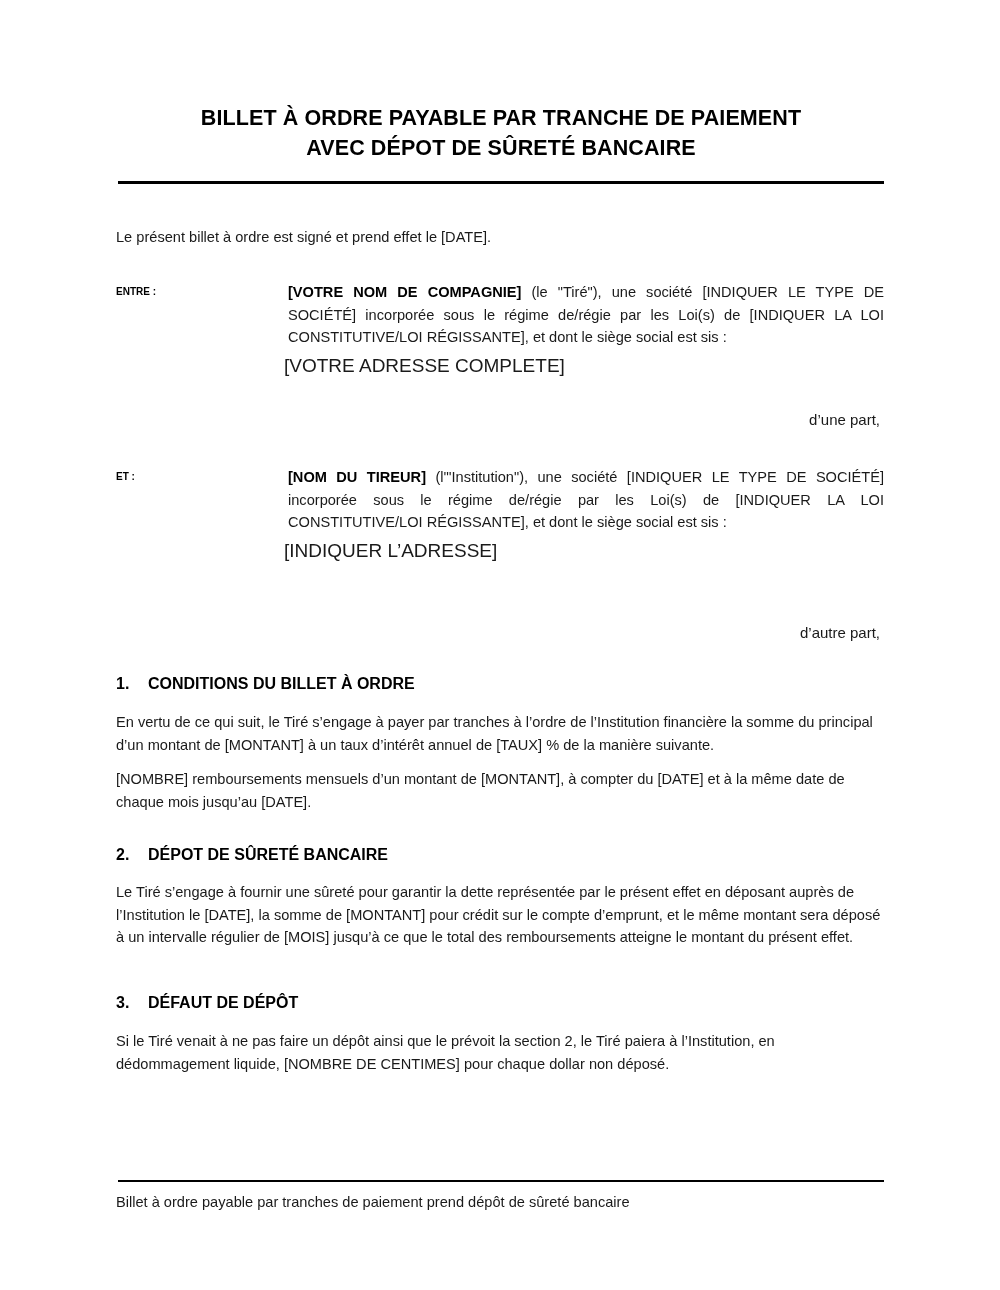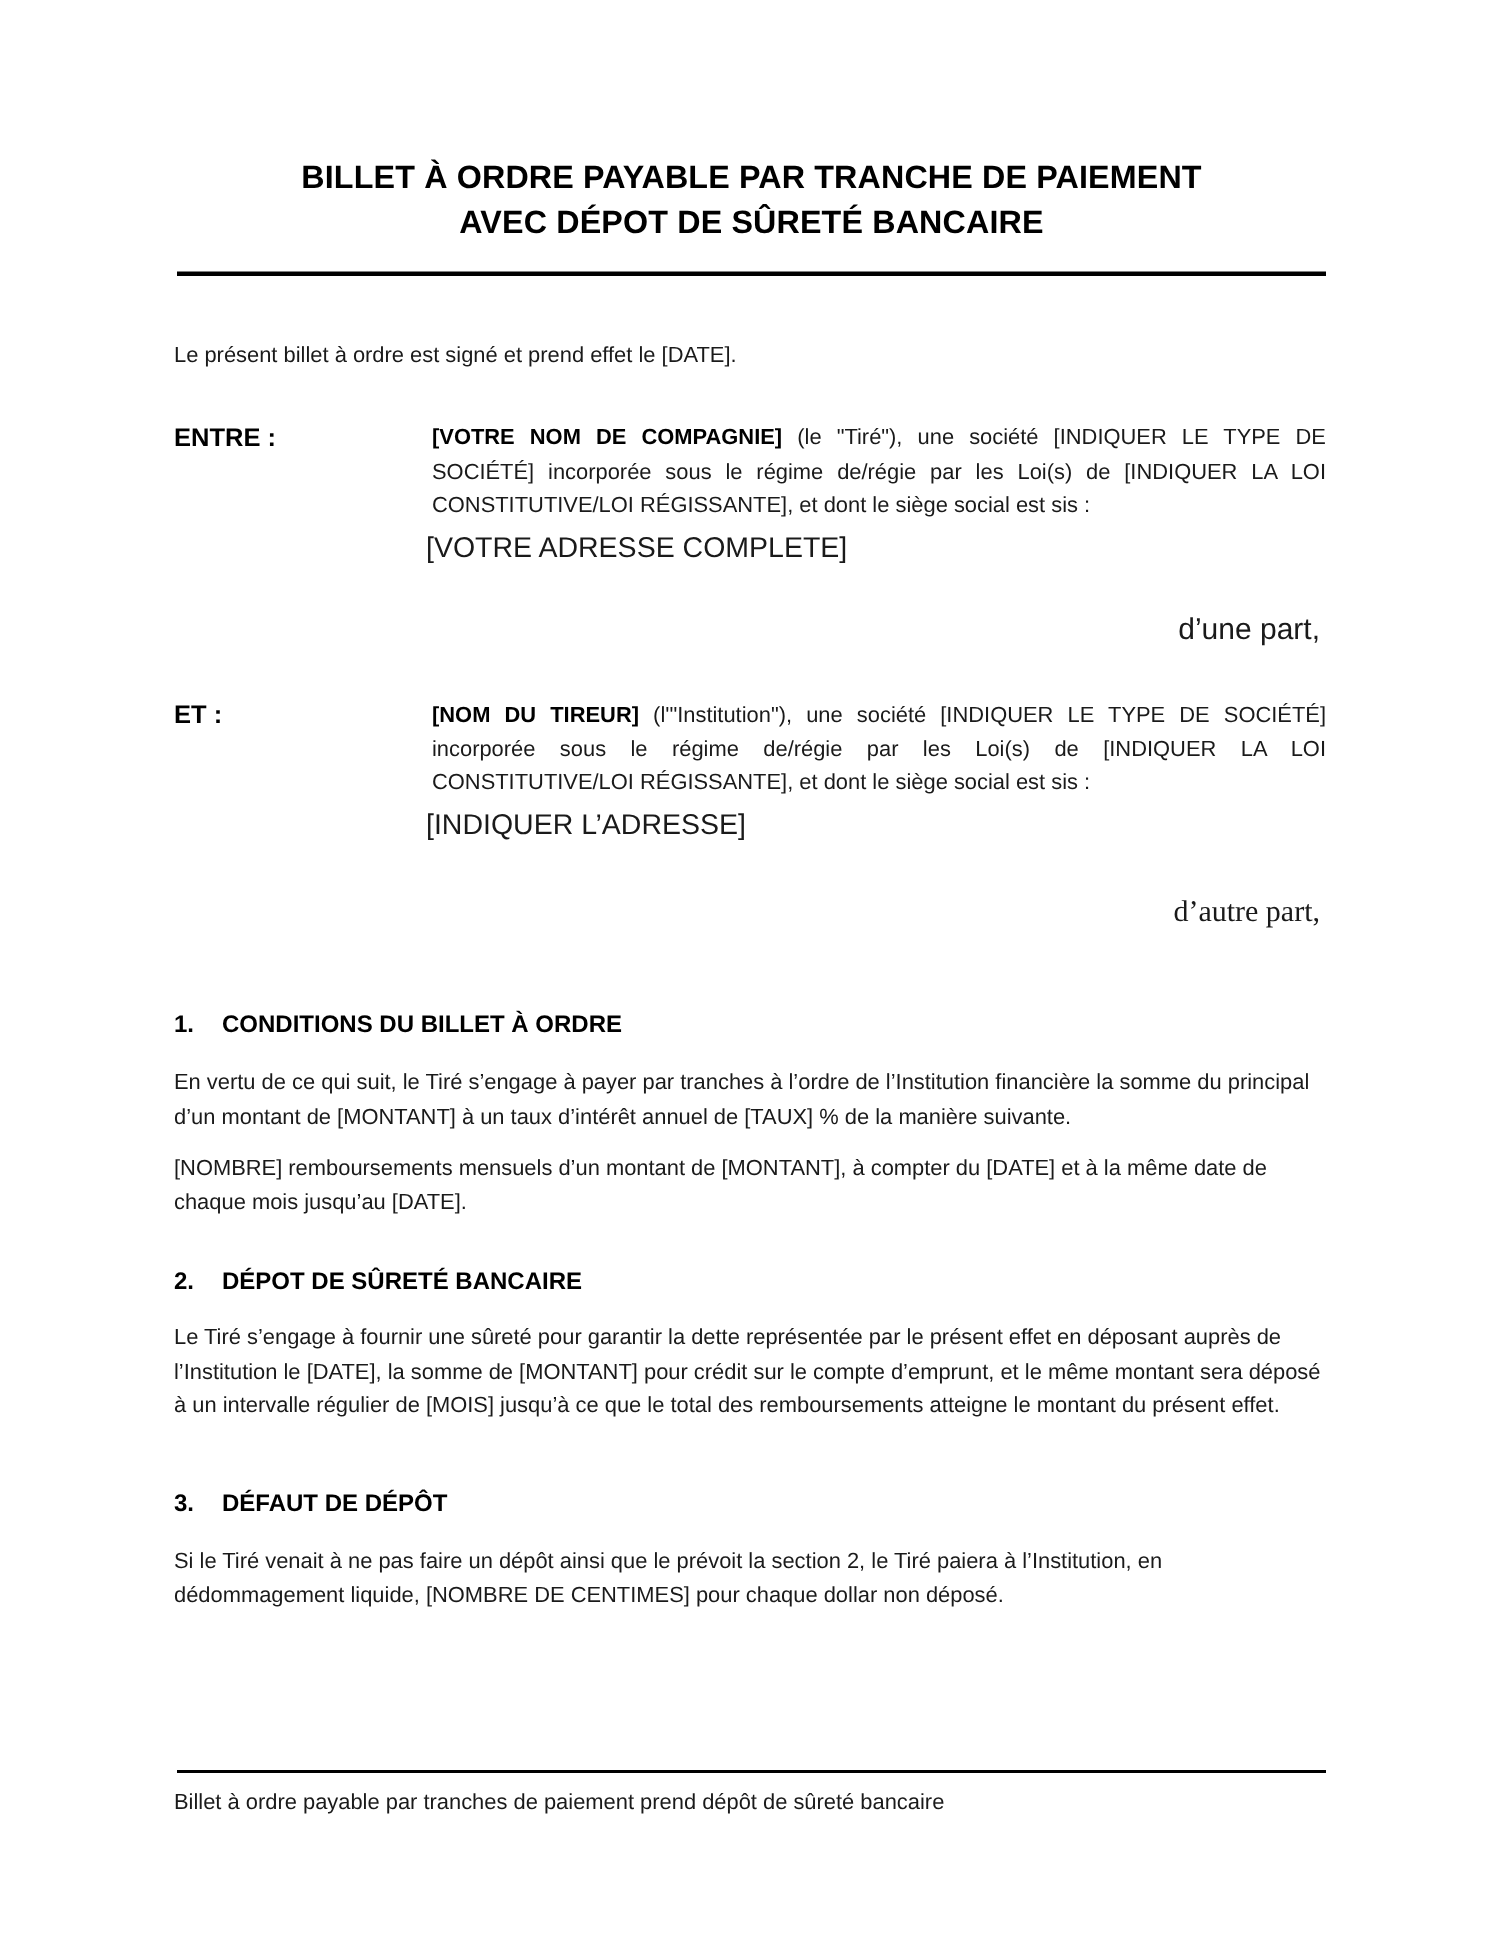"ENTRE :" .party-label { font-size: 17px -> 10px }
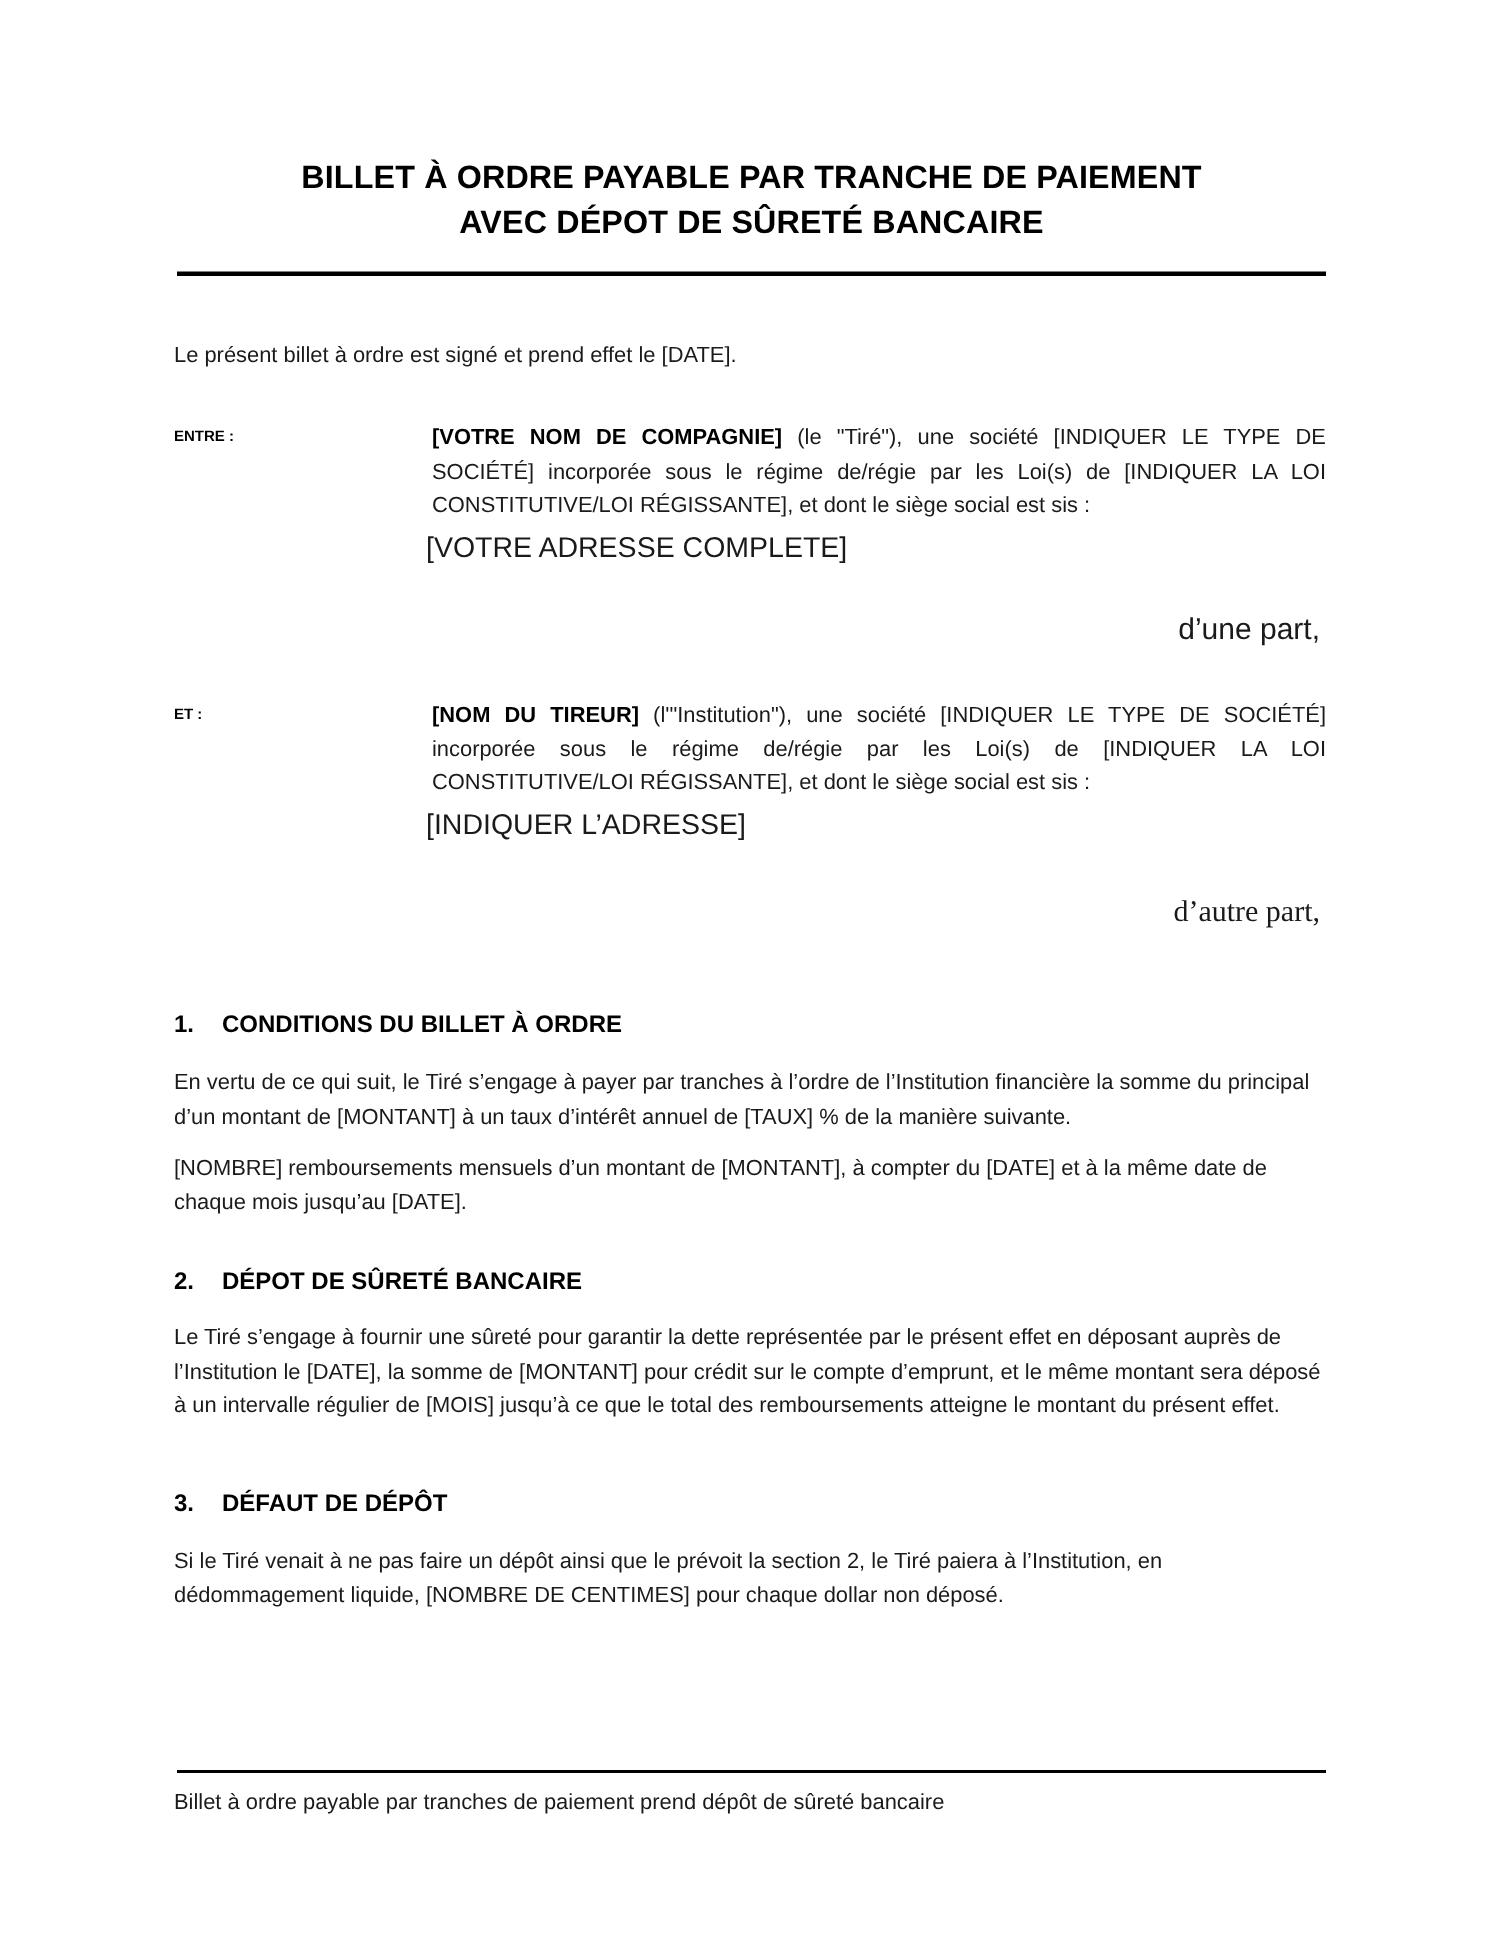"d’une part," .part-note { font-size: 20px -> 15px }
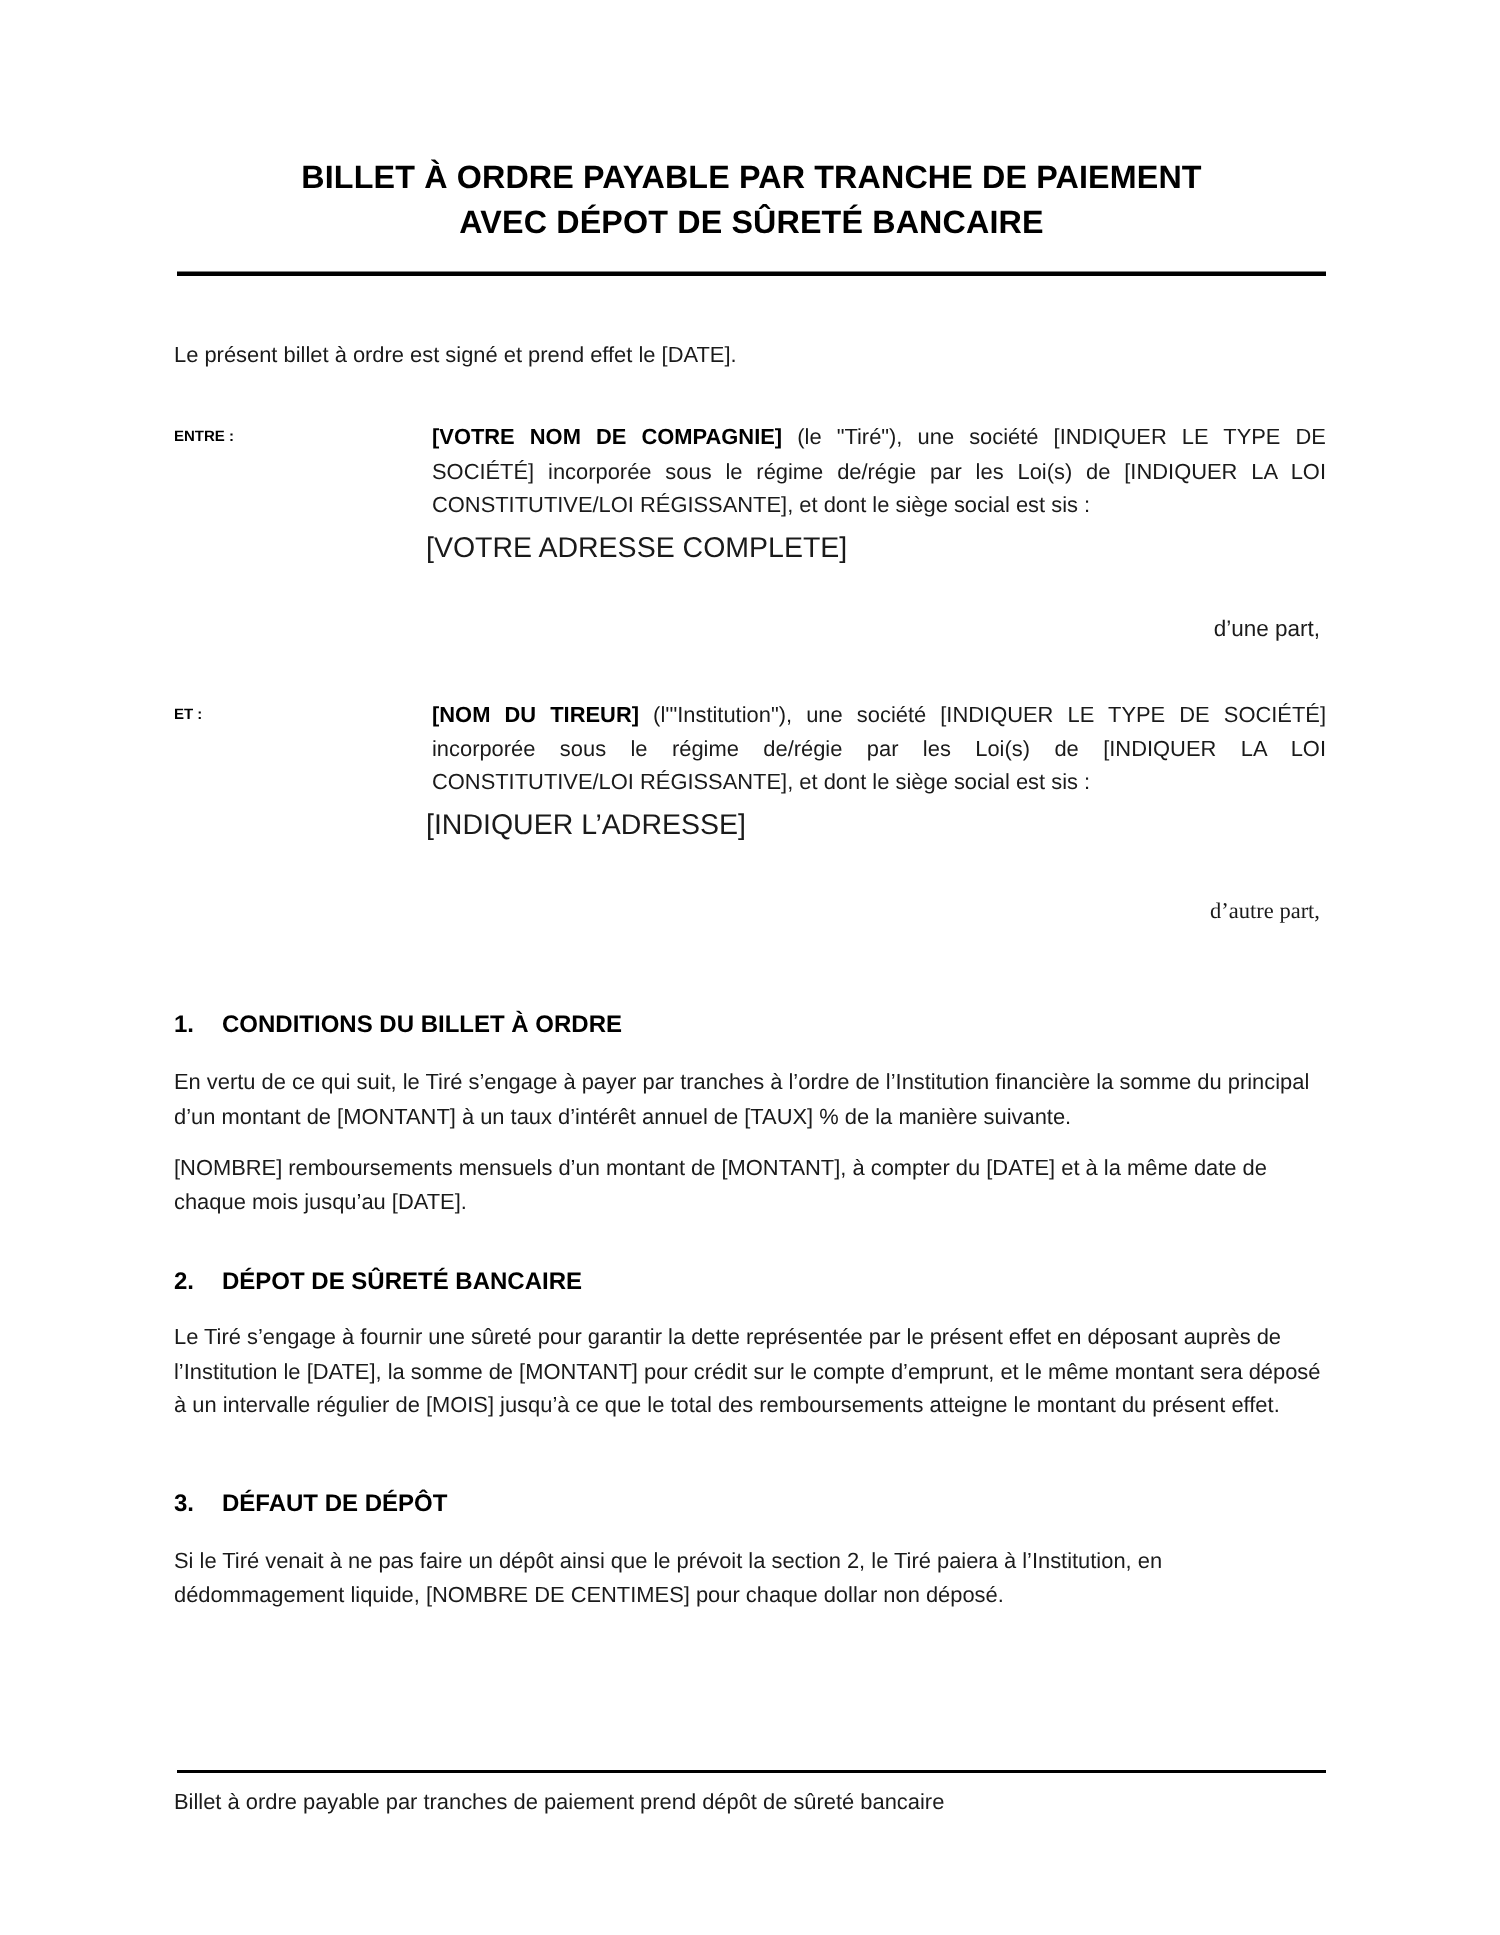"d’autre part," div.part-note { font-family: Liberation Serif, serif -> none; top: 597px -> 622px }
